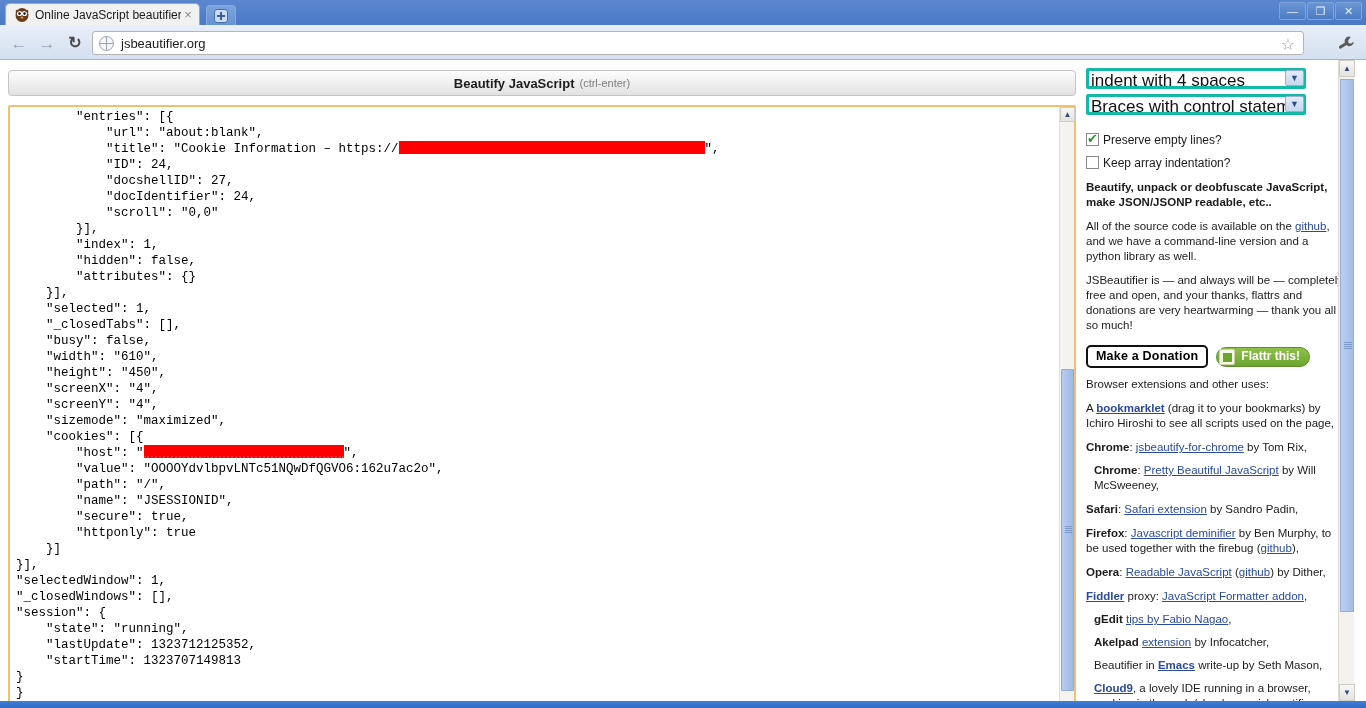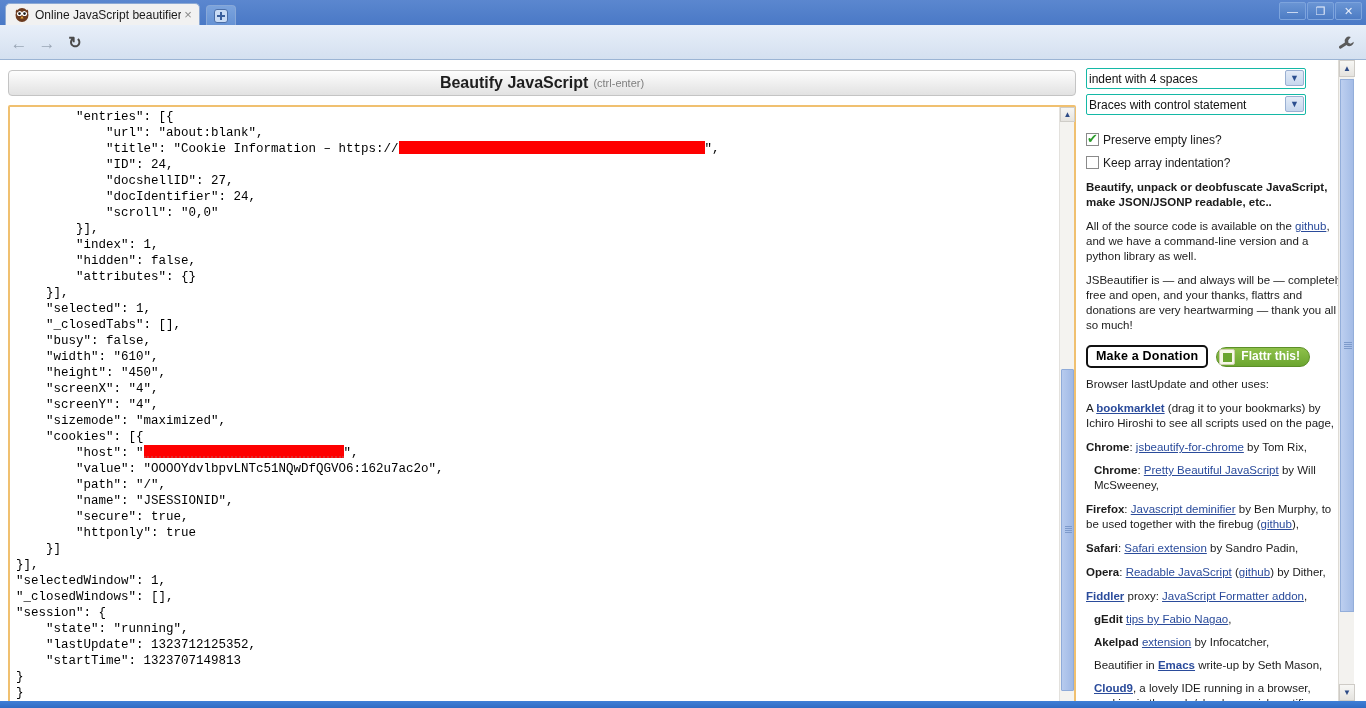"jsbeautifier.org" div.omnibox { html: none -> <div> <span></span> <span>jsbeautifier.org</span> <span>☆</span> </div> }
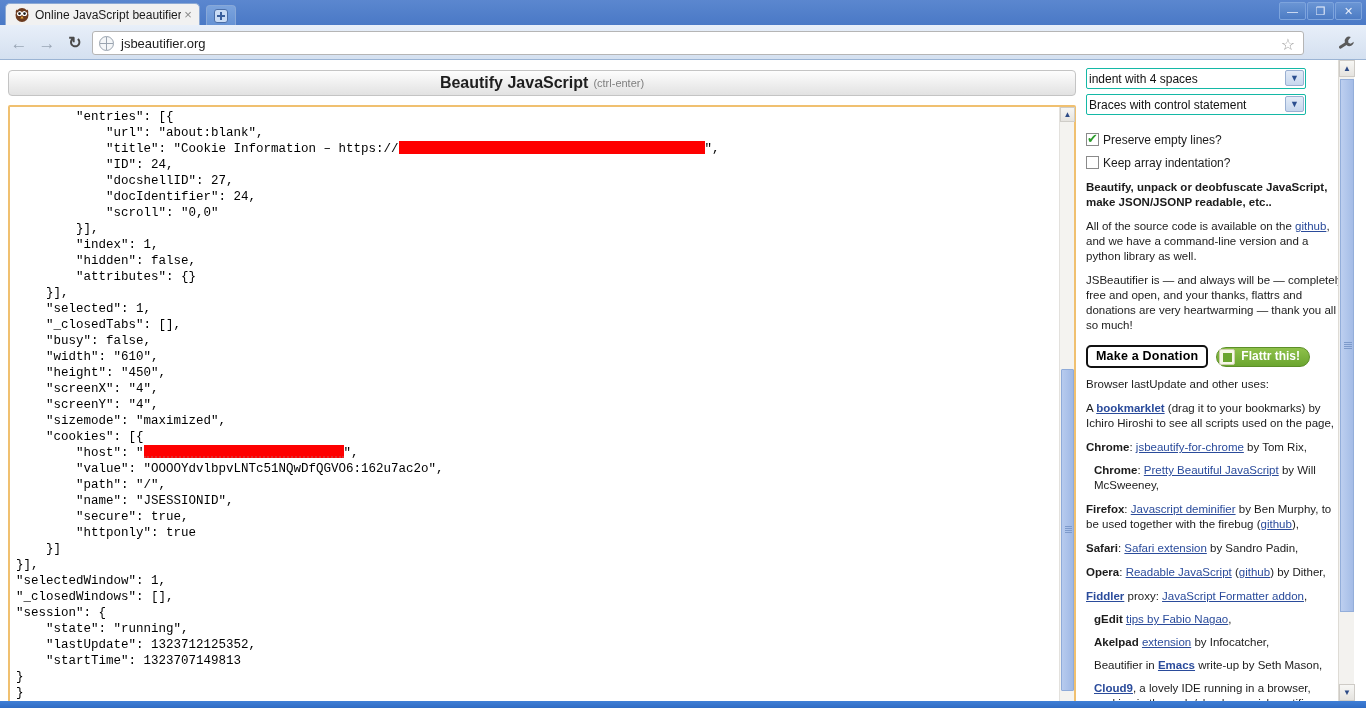"Beautify JavaScript" .beautify-title { font-size: 16px -> 13px }
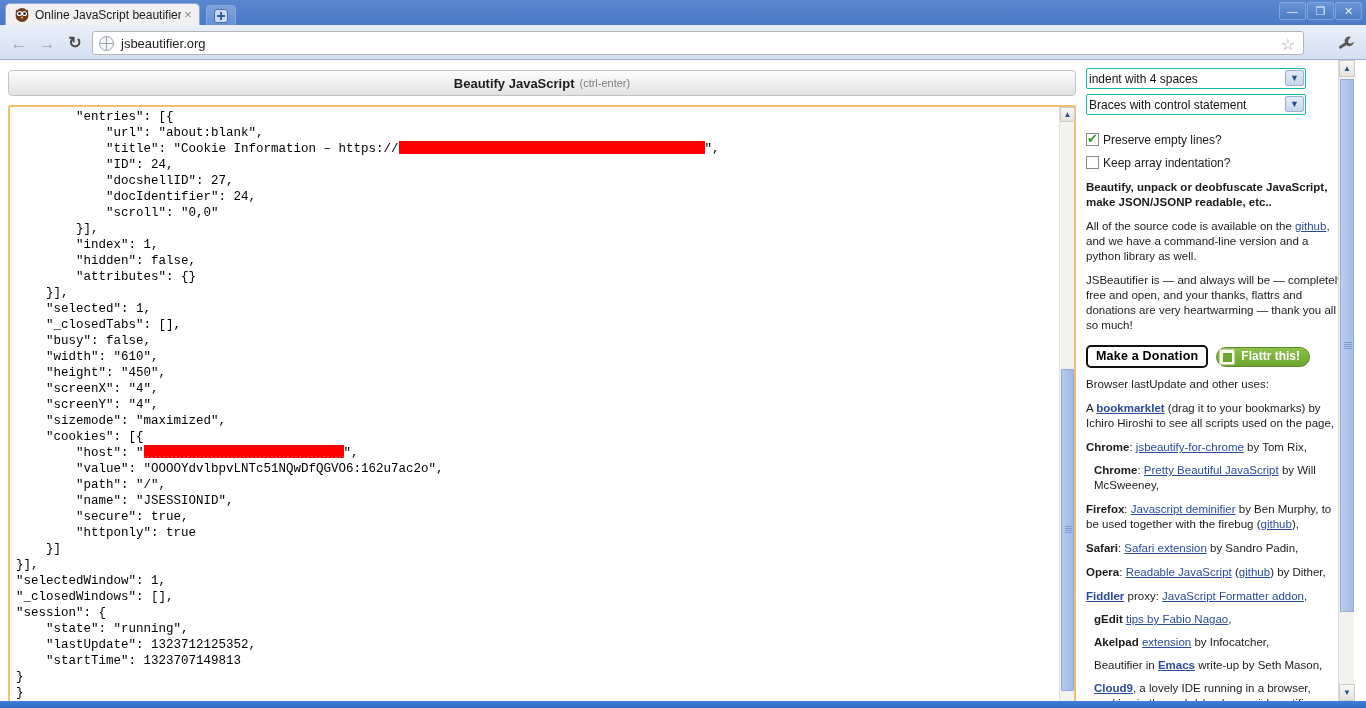"indent with 4 spaces" select.opt { border: 1px solid #14b8a6 -> 3px solid #14b8a6; font-size: 12px -> 17px }
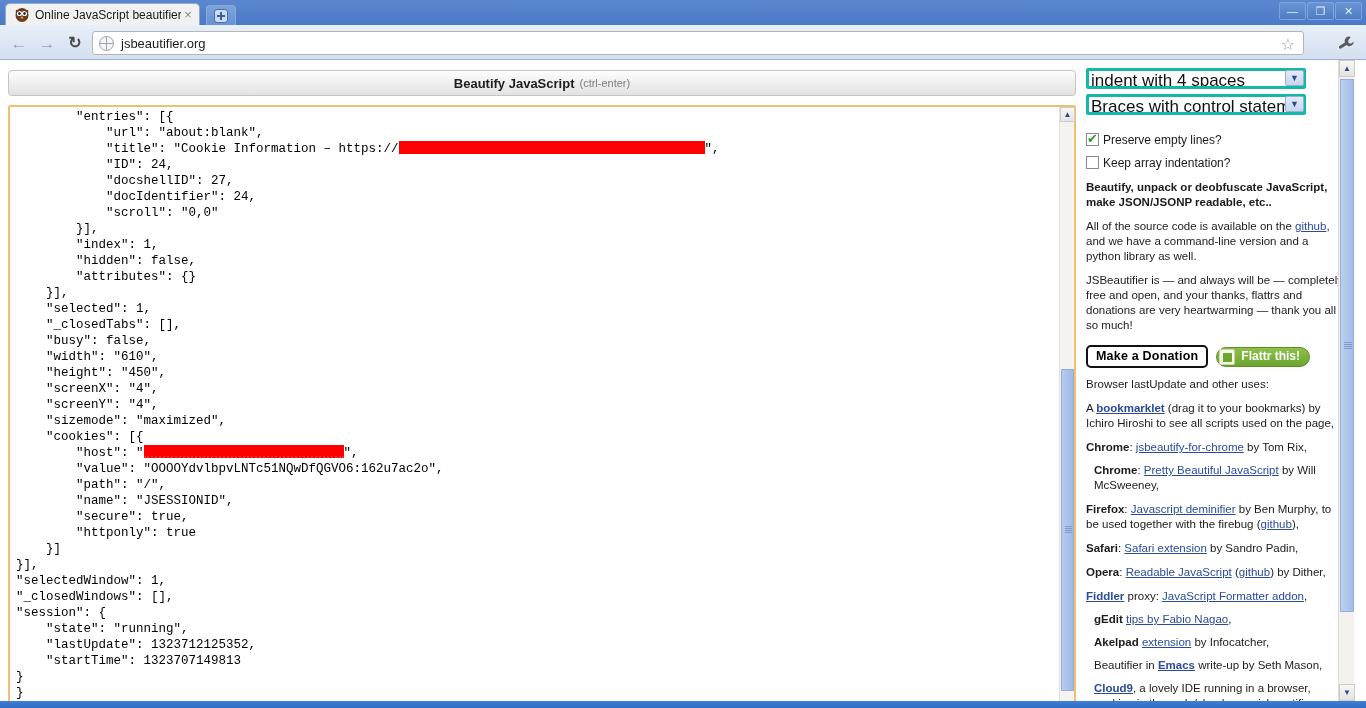"Browser lastUpdate and other uses:" p.sb-p { text: lastUpdate -> extensions }
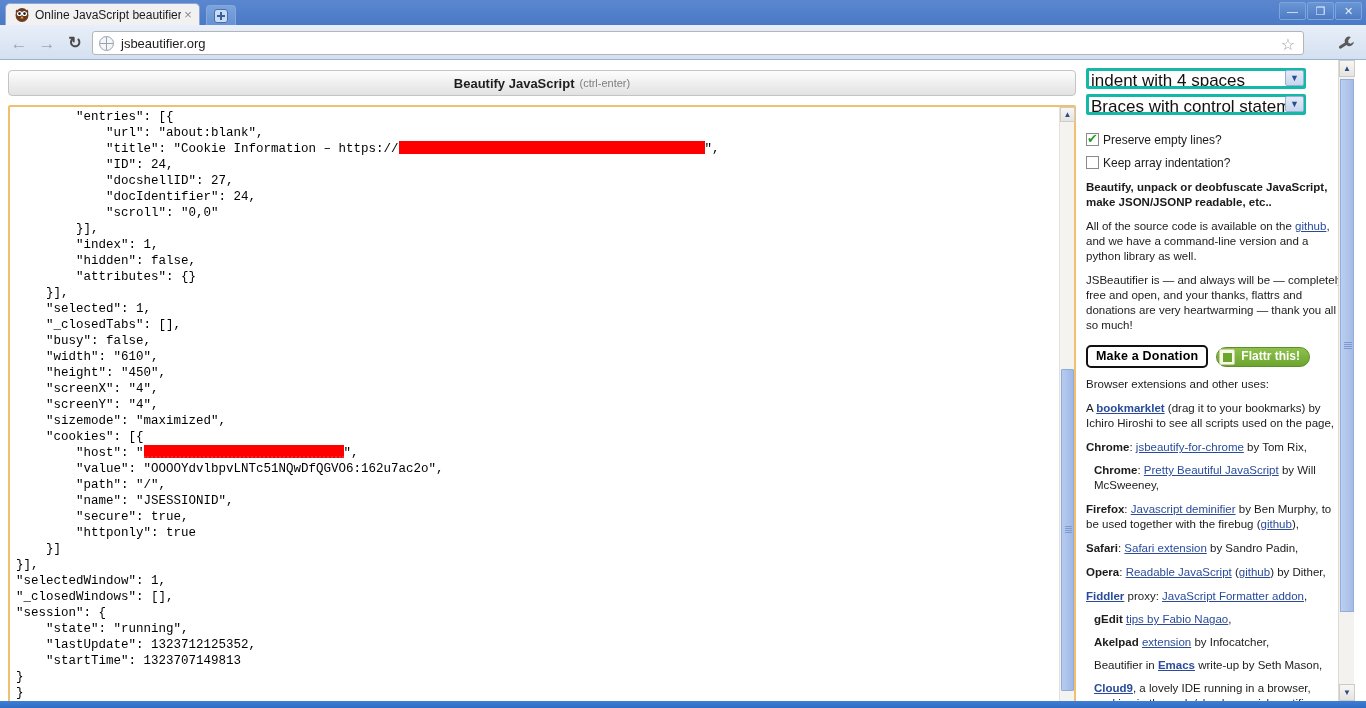"Firefox: Javascript deminifier by Ben" p.sb-p { order: before "Safari: Safari extension by Sandro" -> after "Safari: Safari extension by Sandro" }
